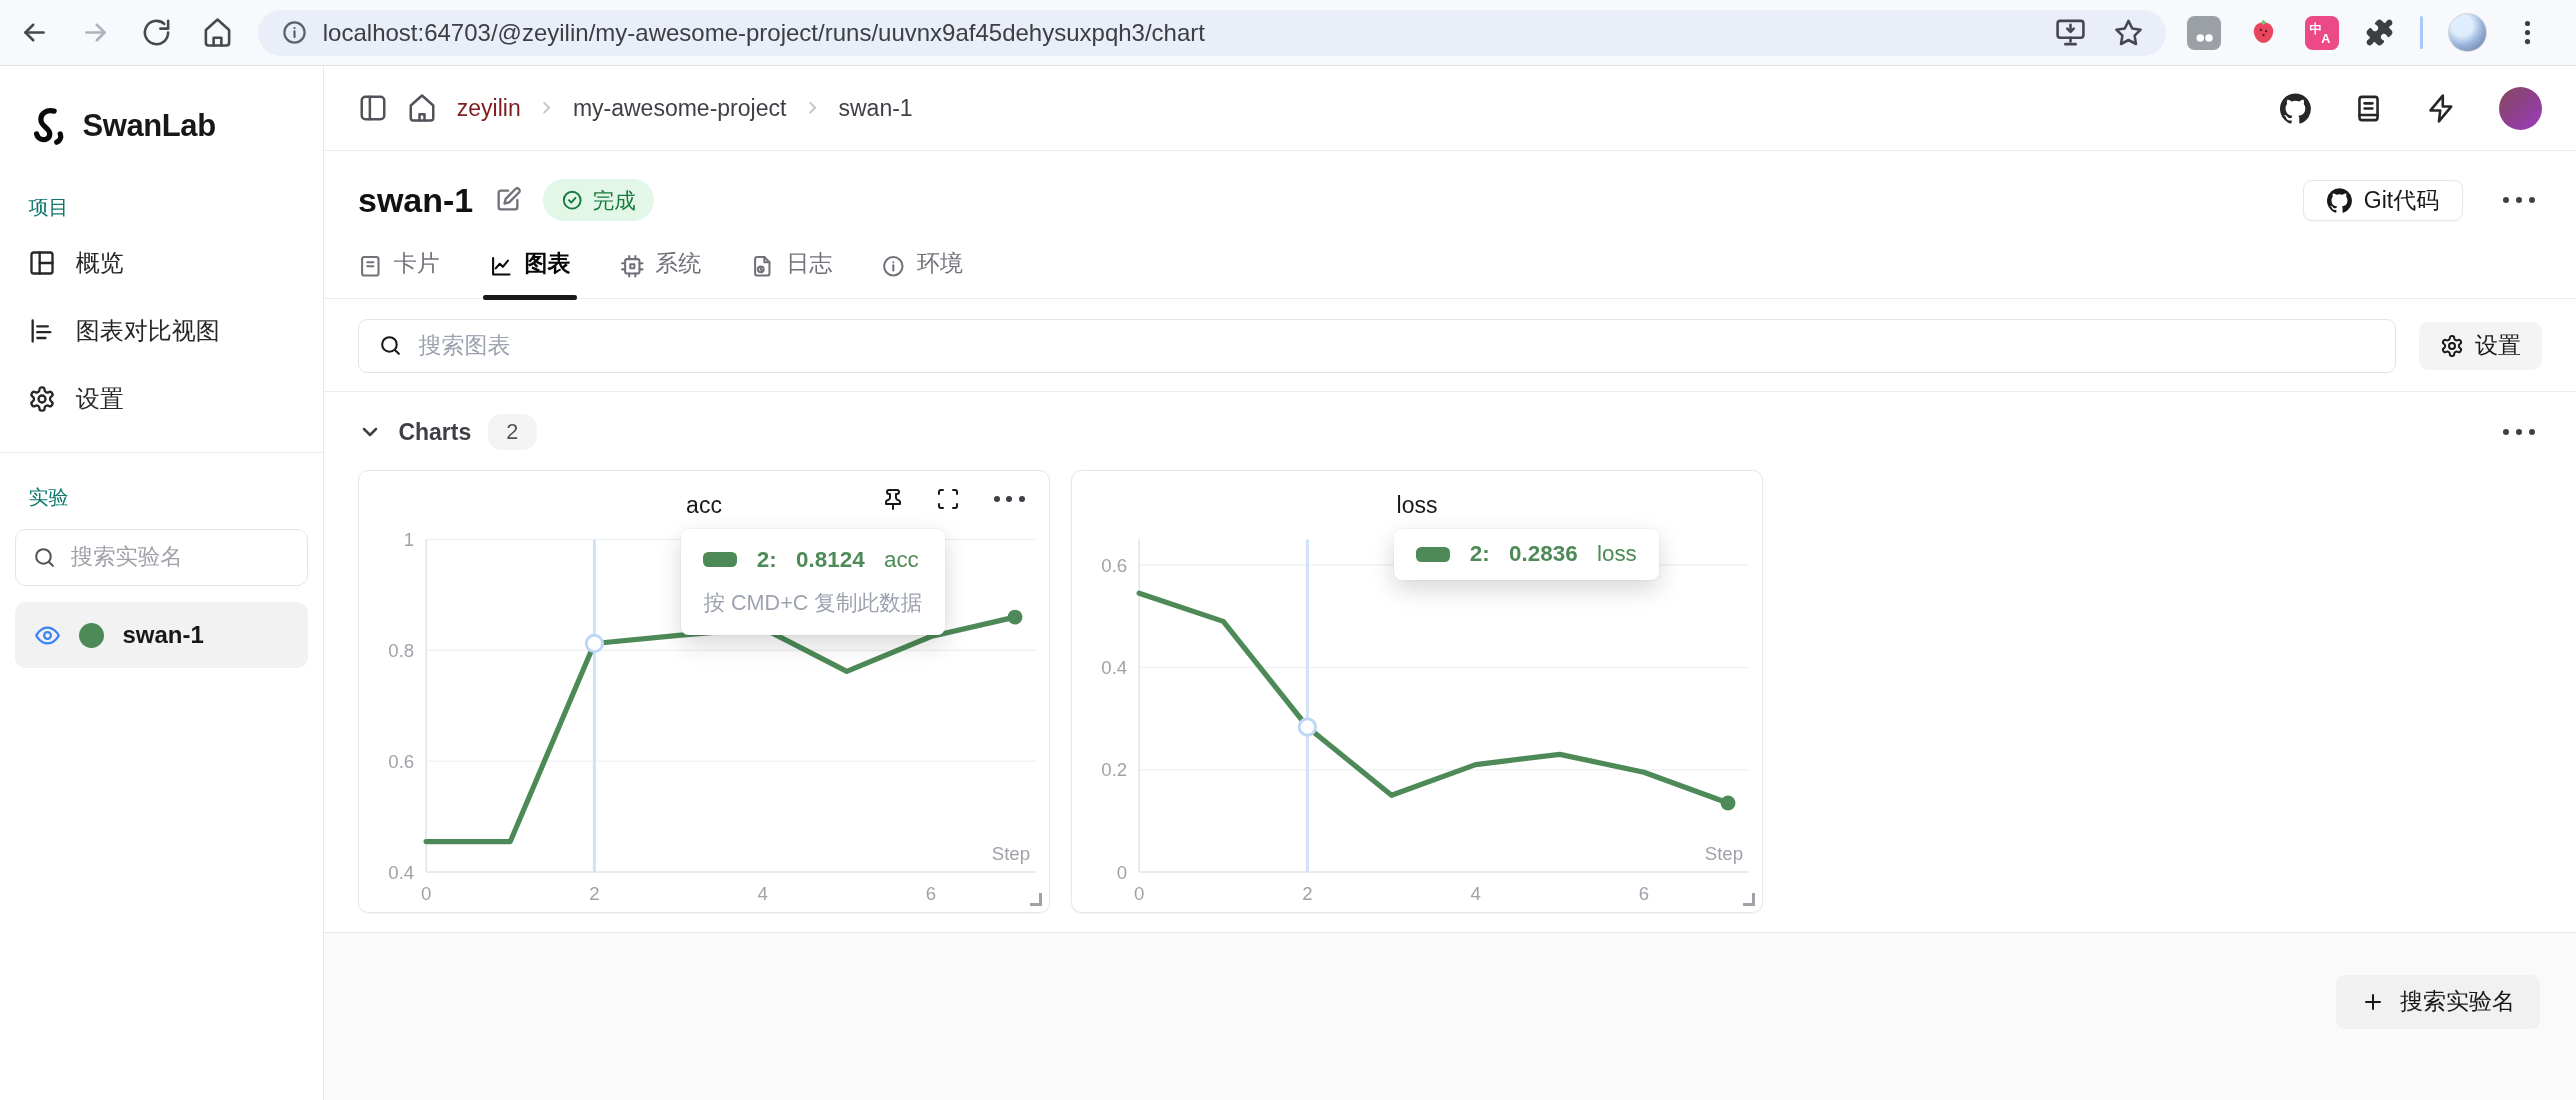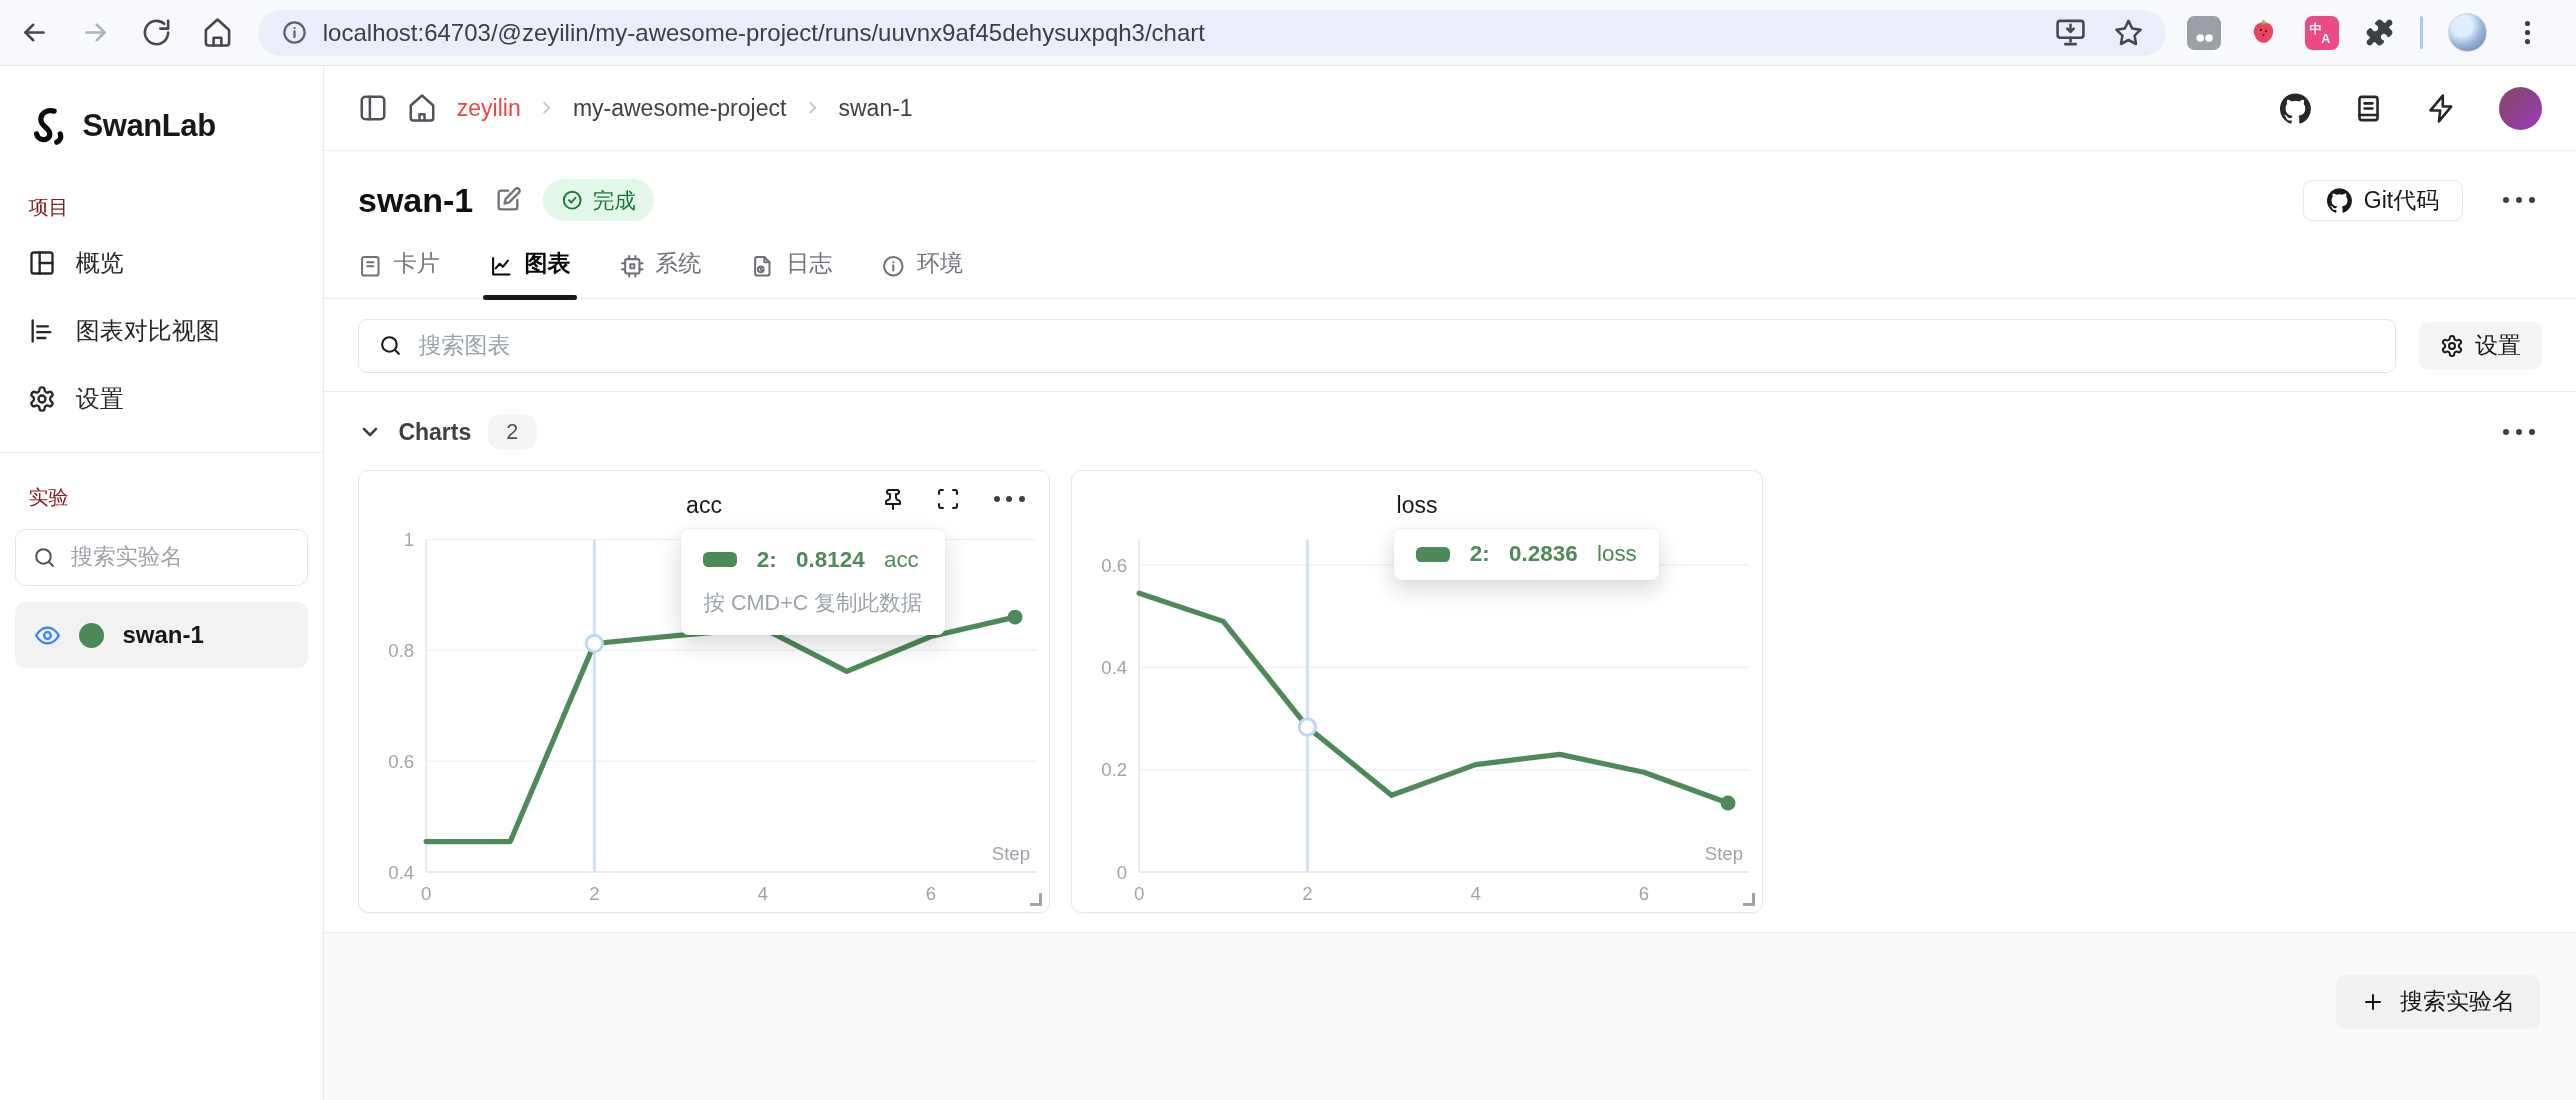"zeyilin" .crumb.muted { color: #ef4444 -> #7f1d1d }
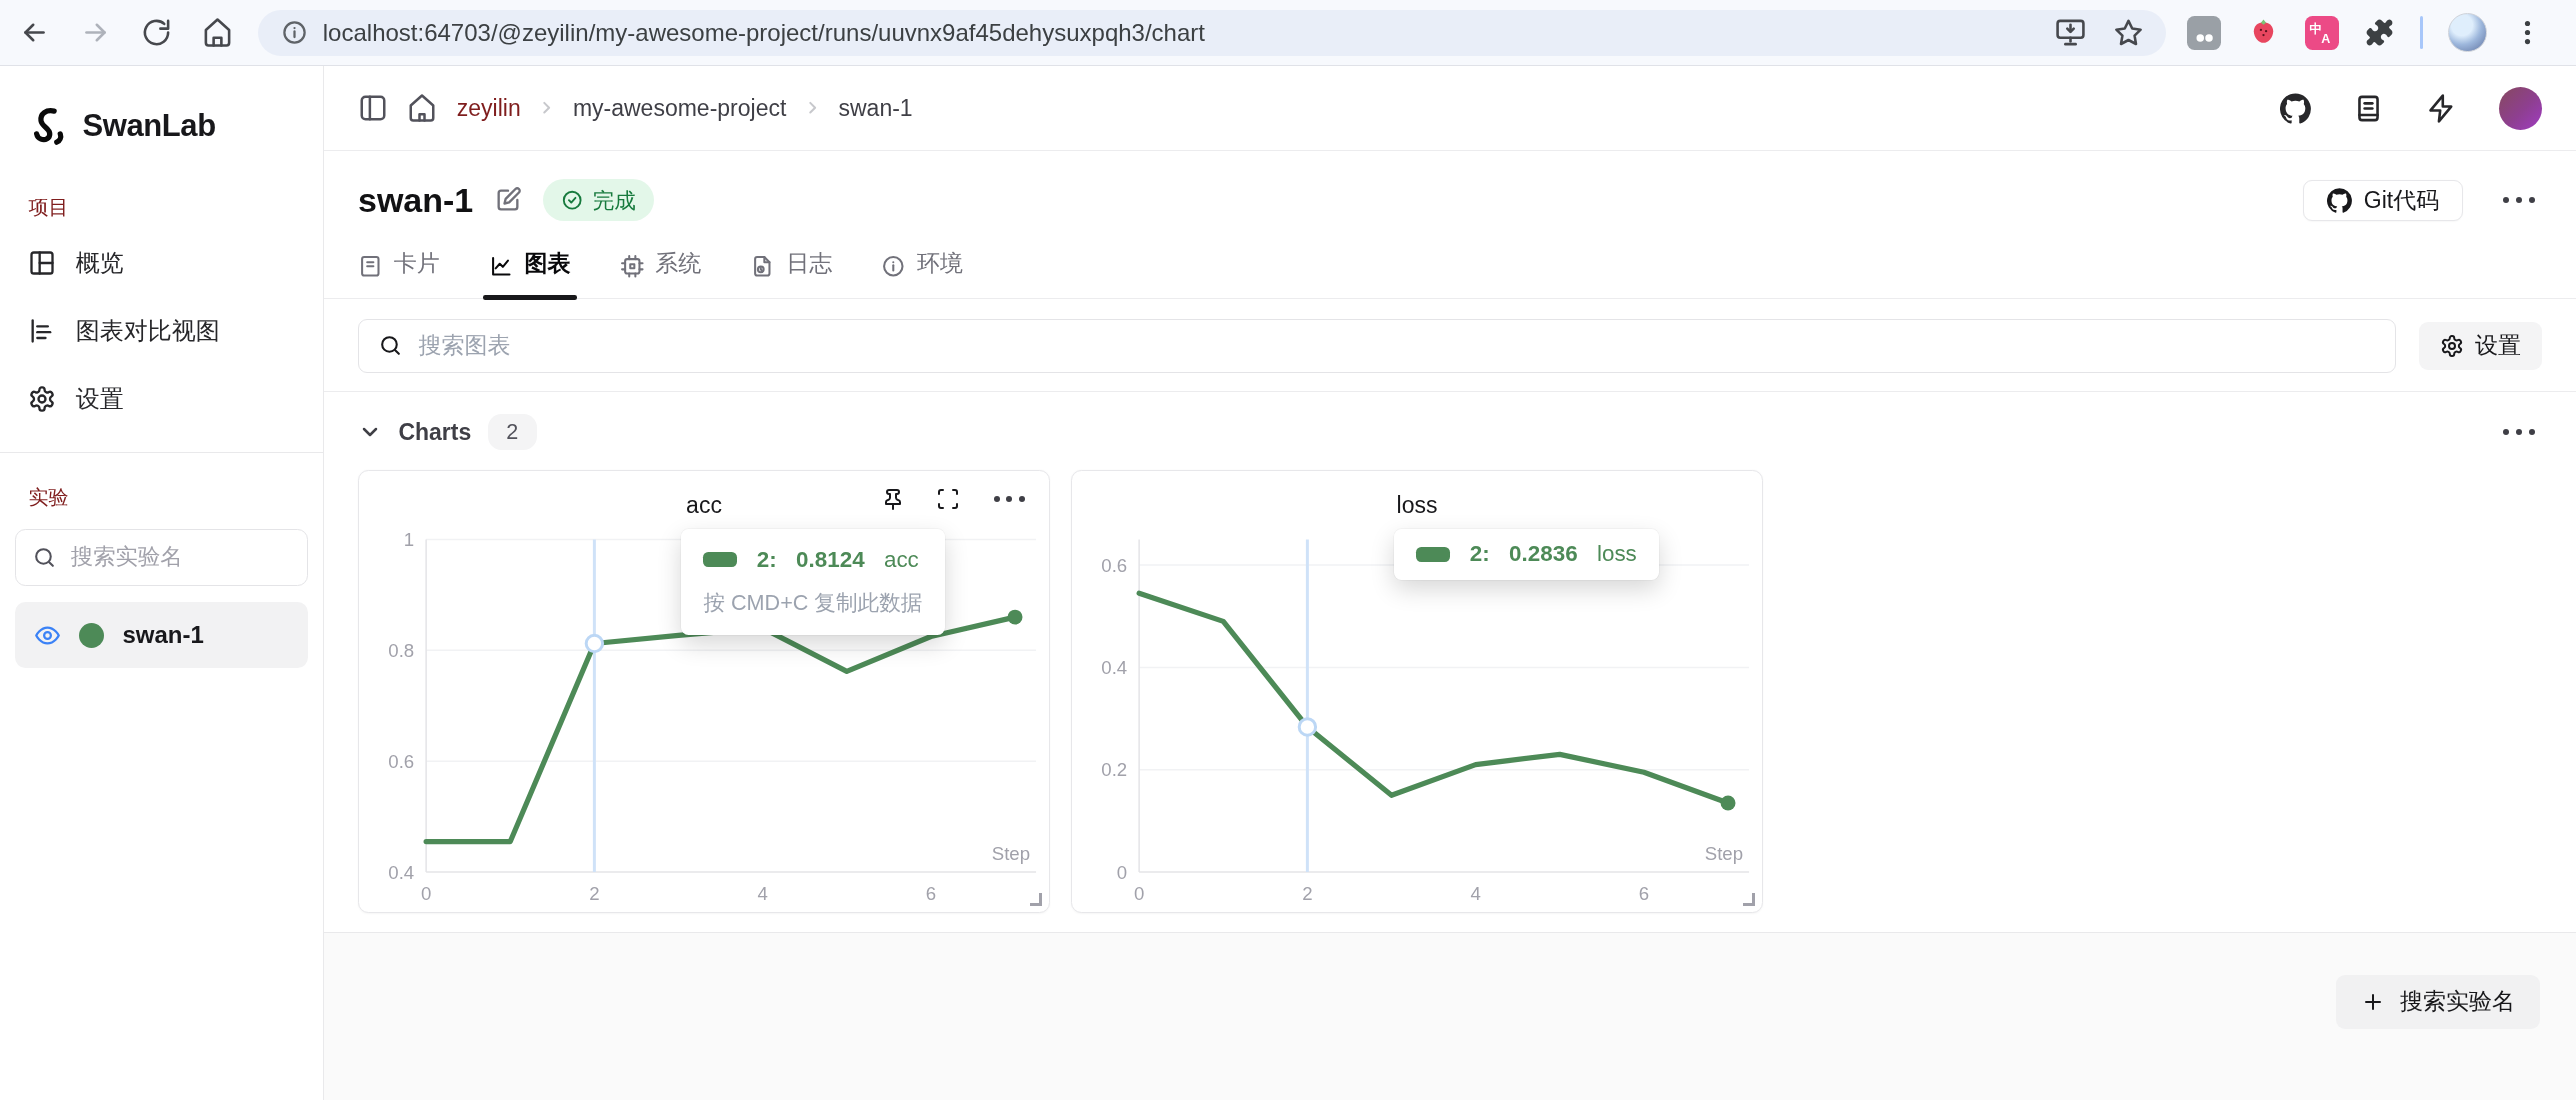"项目" .section-label { color: #7f1d1d -> #0f766e }
